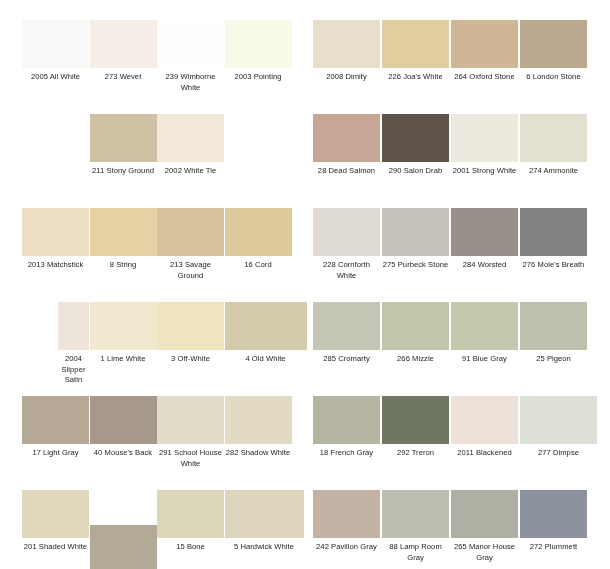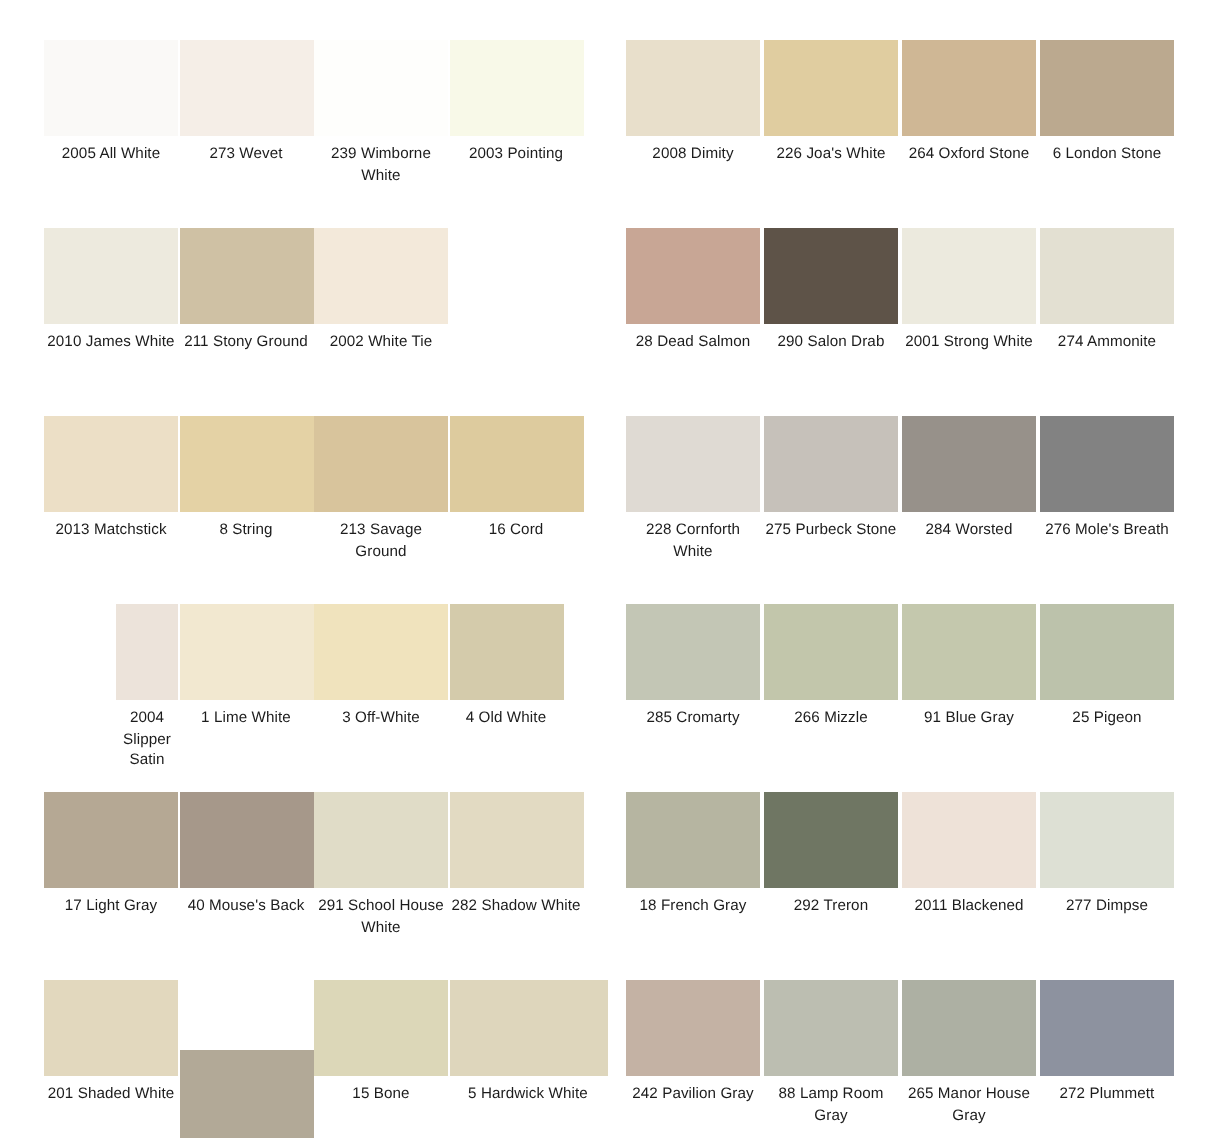"2010 James White" div.swatch-cell { html: <div> <div></div> <div>2010 James White</div> </div> -> none }
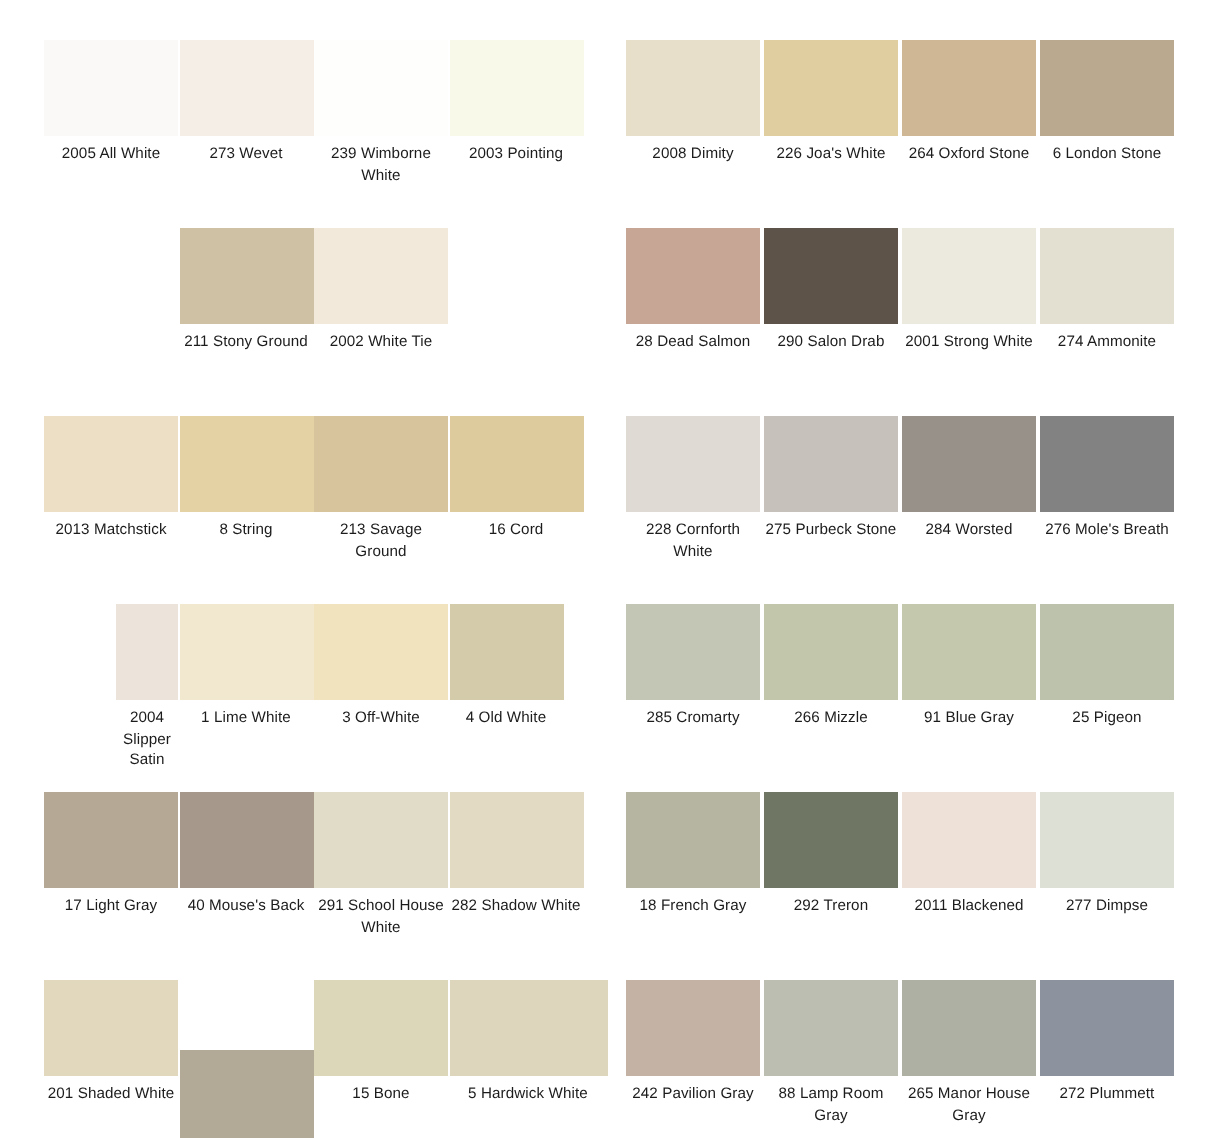"4 Old White" div.swatch-cell { width: 57px -> 82px }
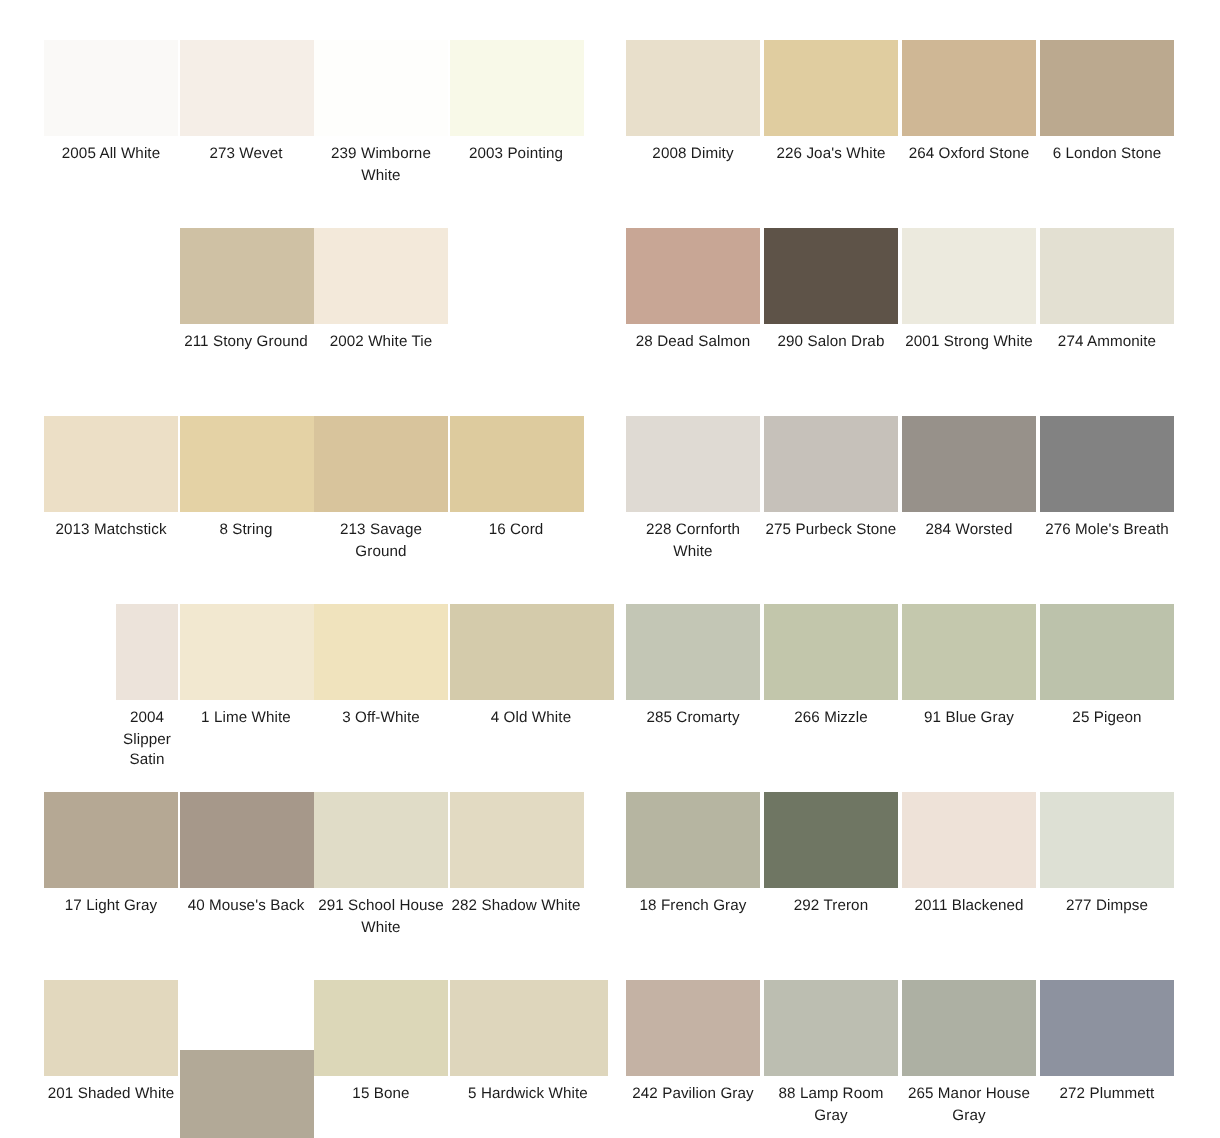"277 Dimpse" div.swatch-cell { width: 67px -> 77px }
